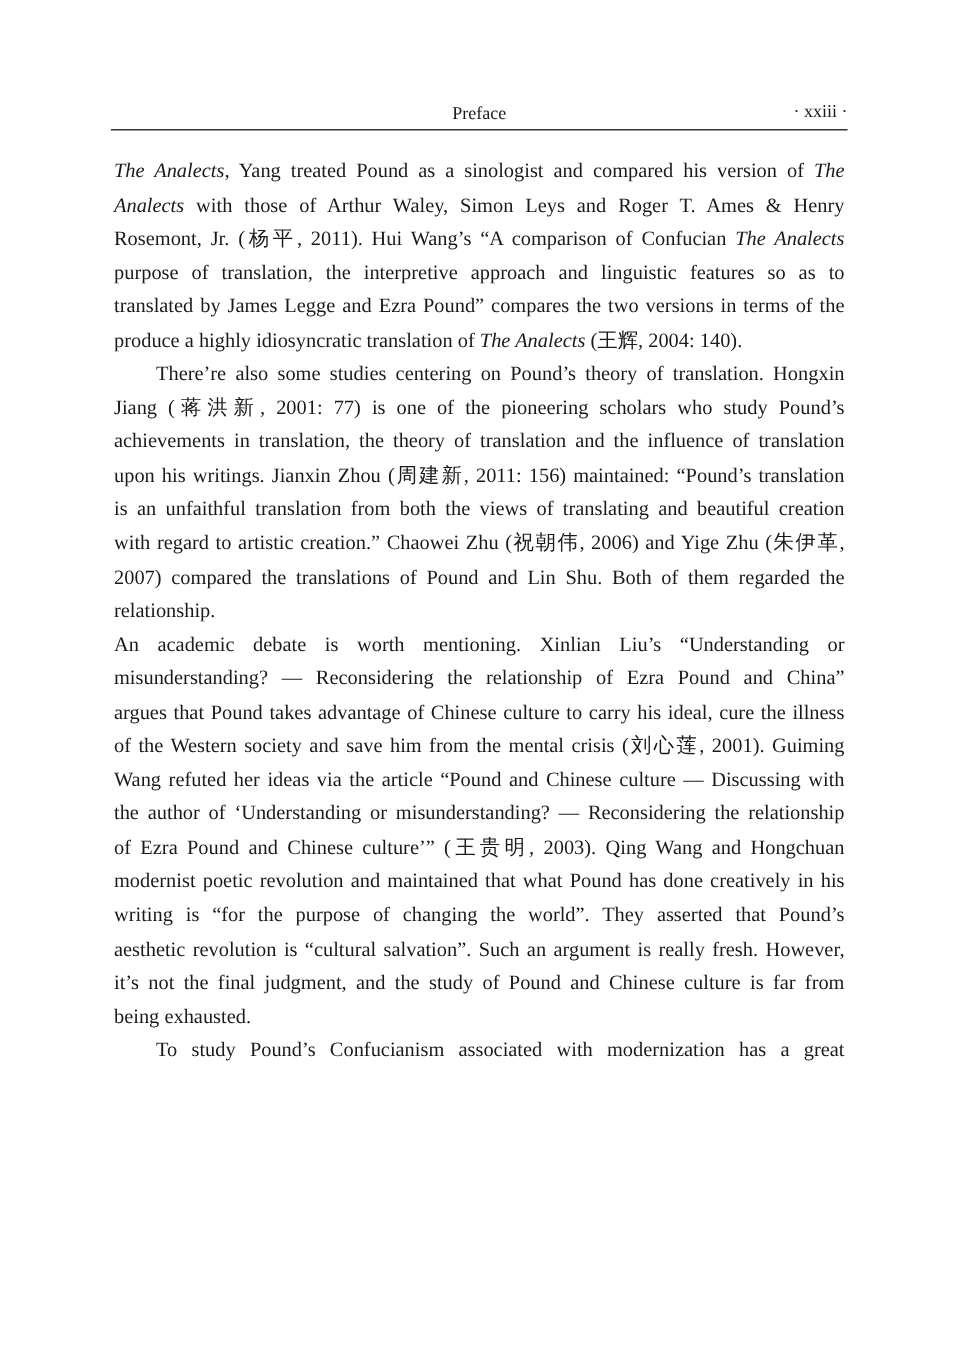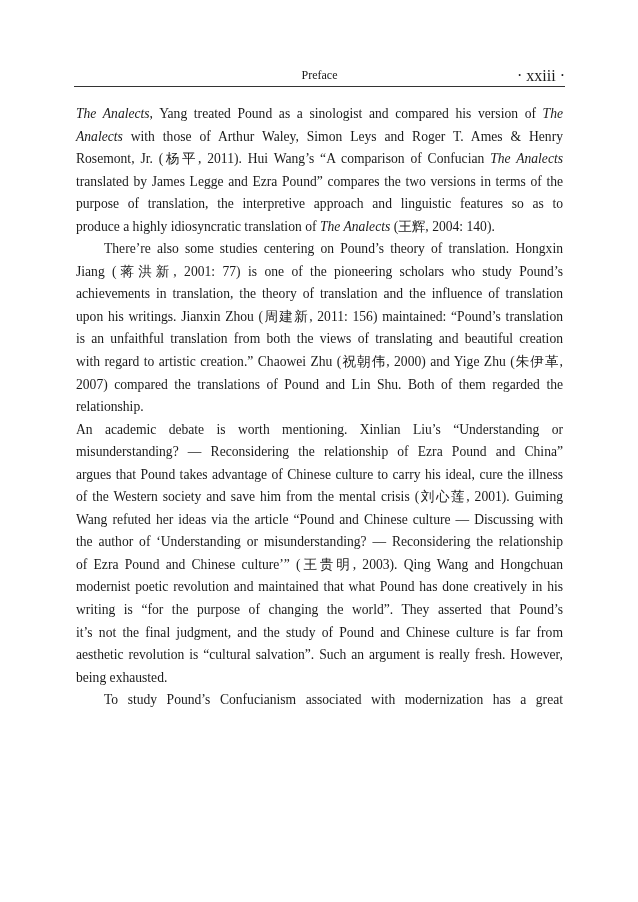"· xxiii ·" .header-page { font-size: 16px -> 12px }
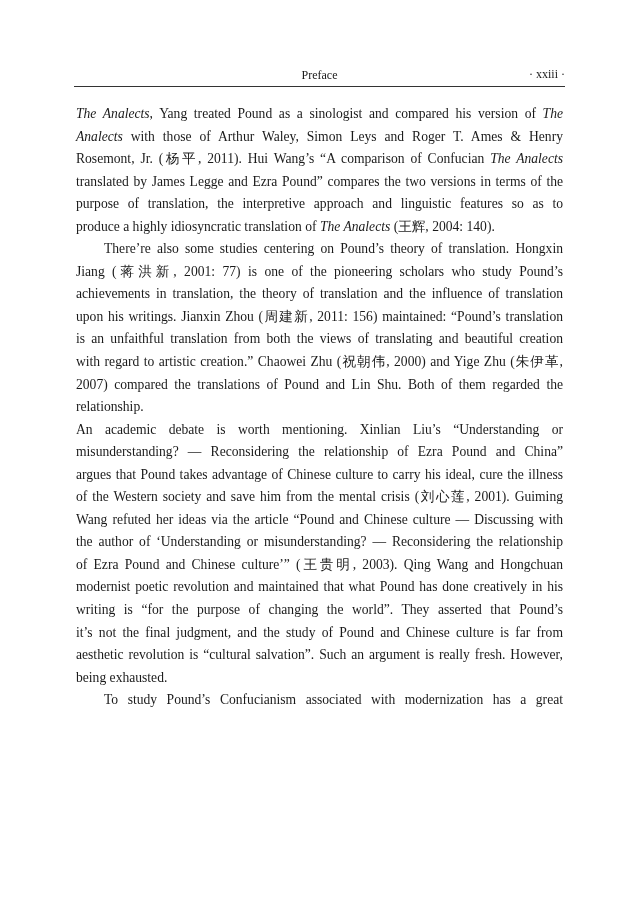"translated by James Legge and" p { order: before "purpose of translation, the interpretive" -> after "purpose of translation, the interpretive" }
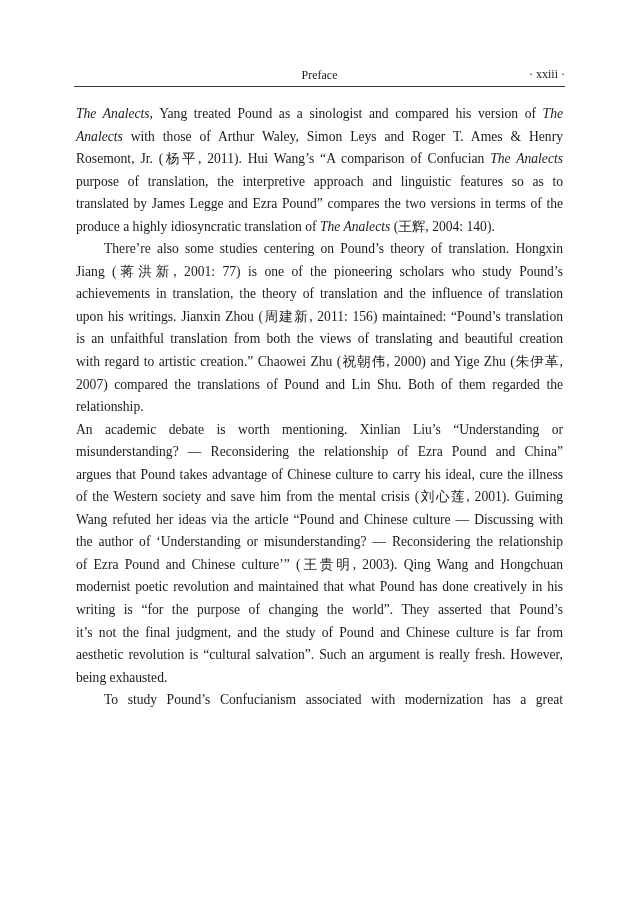"with regard to artistic creation.”" span { text: 2000 -> 2006 }
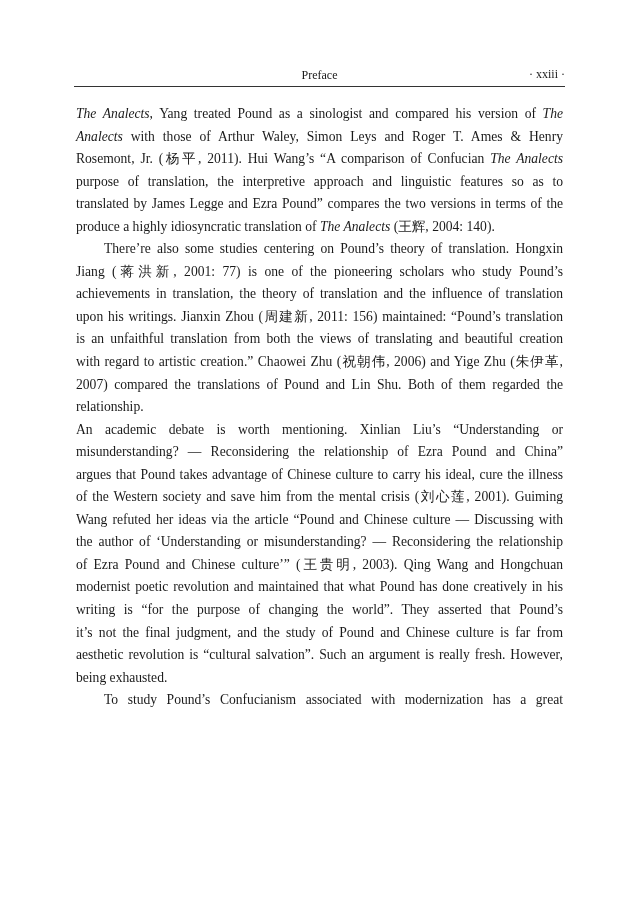"it’s not the final judgment," p { order: before "aesthetic revolution is “cultural" -> after "aesthetic revolution is “cultural" }
